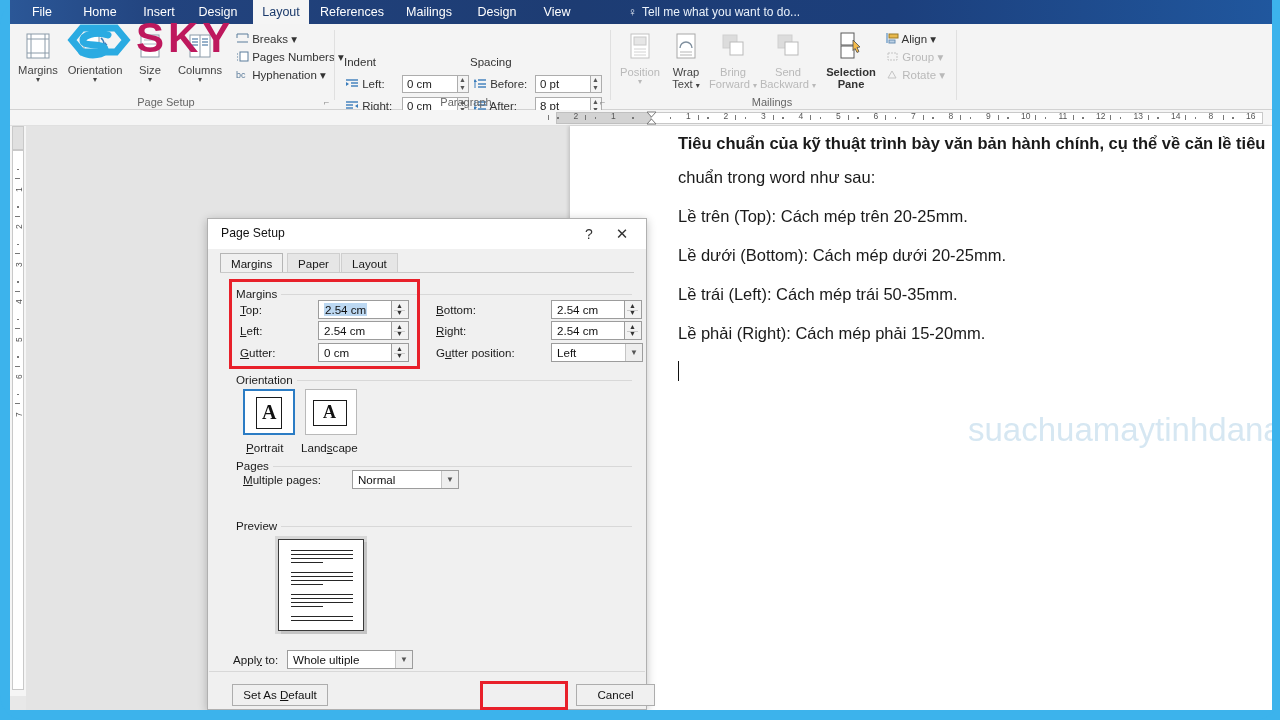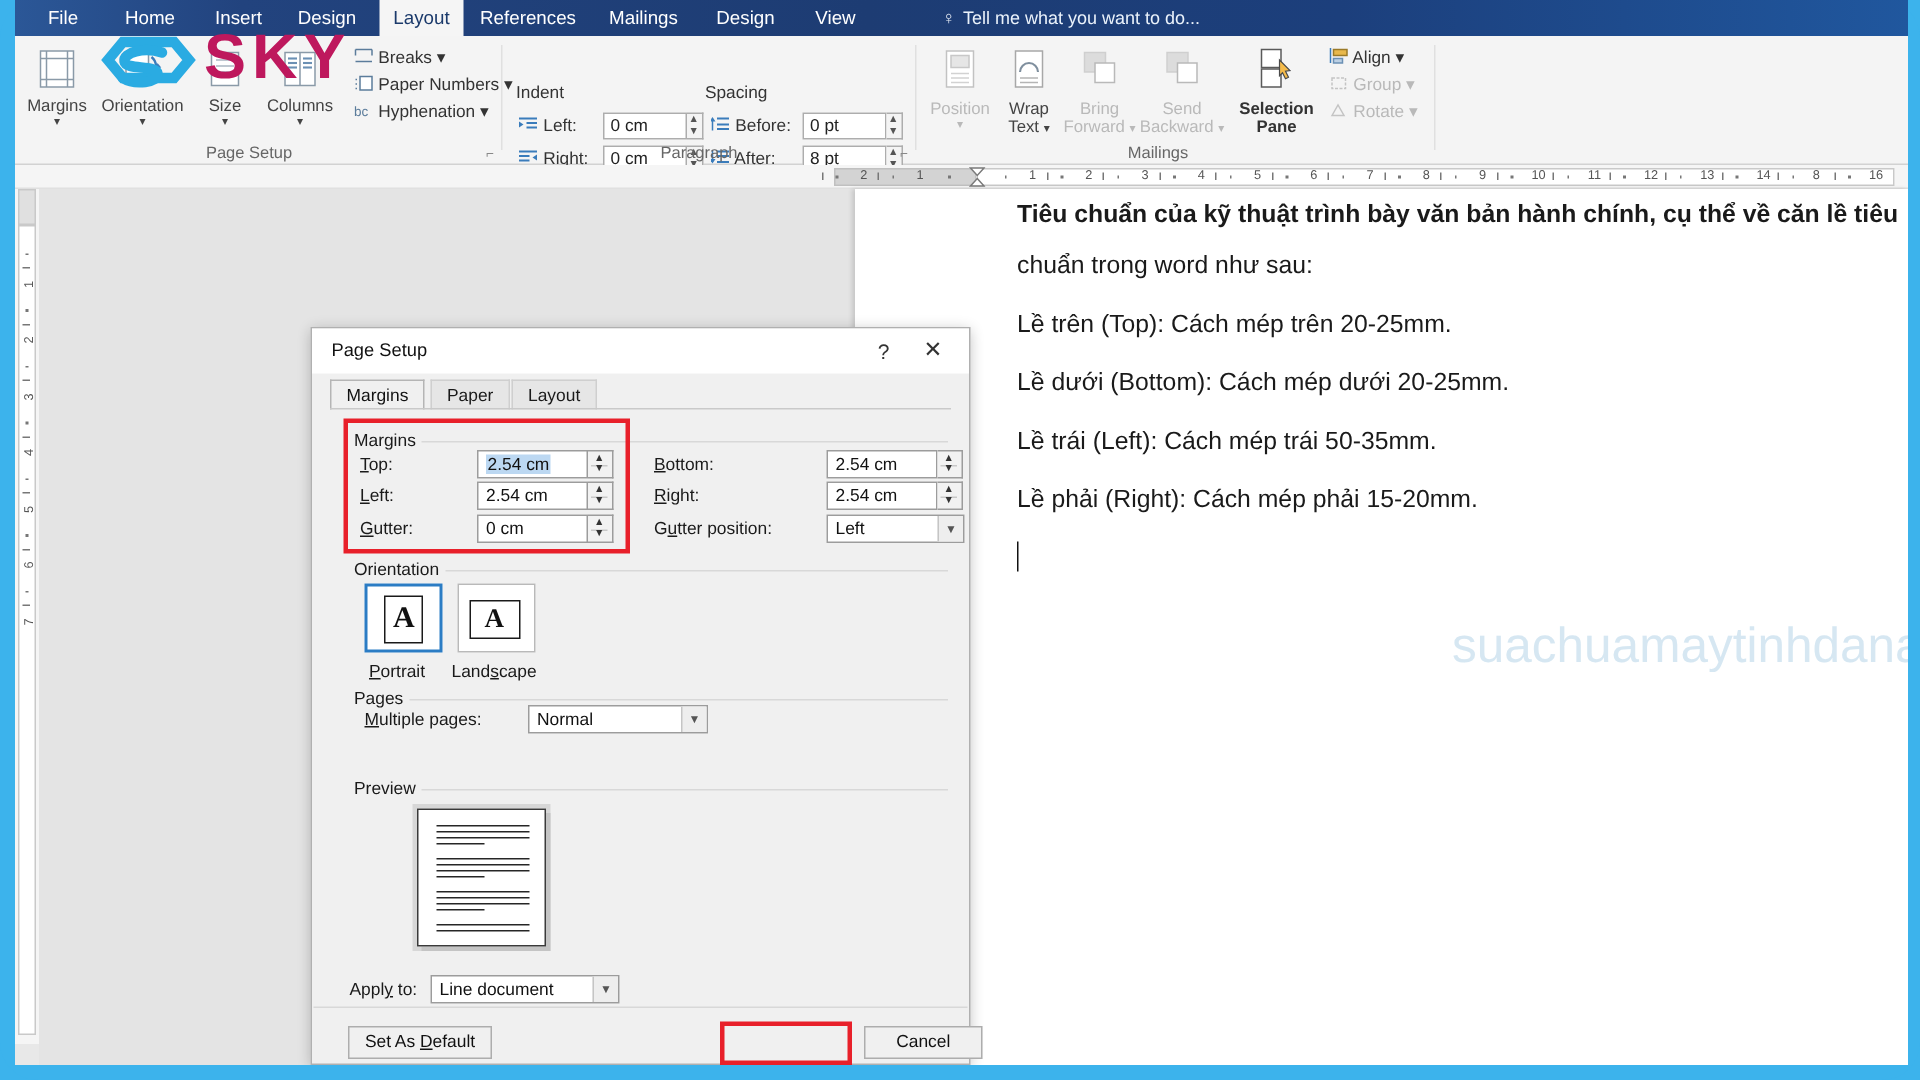"Paper Numbers" span { text: Paper -> Pages }
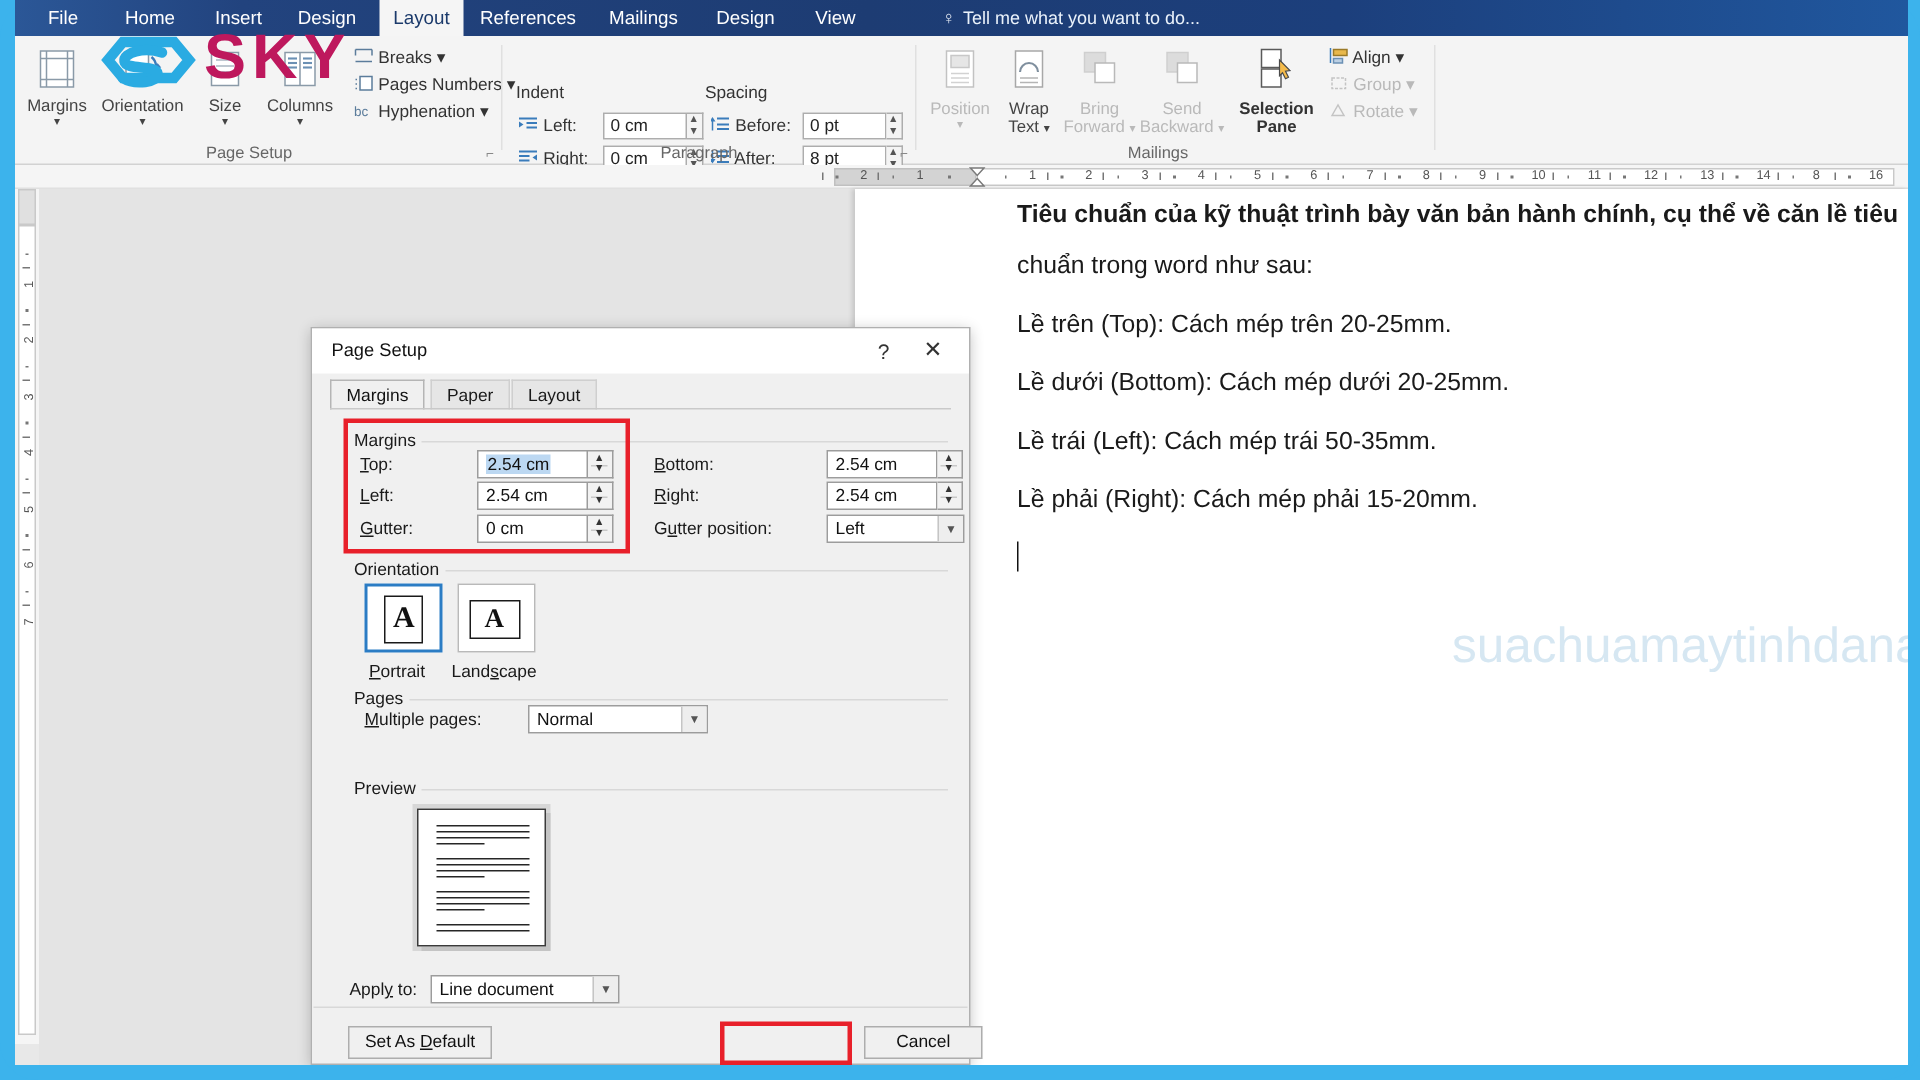"Normal" div.combo { width: 120px -> 107px }
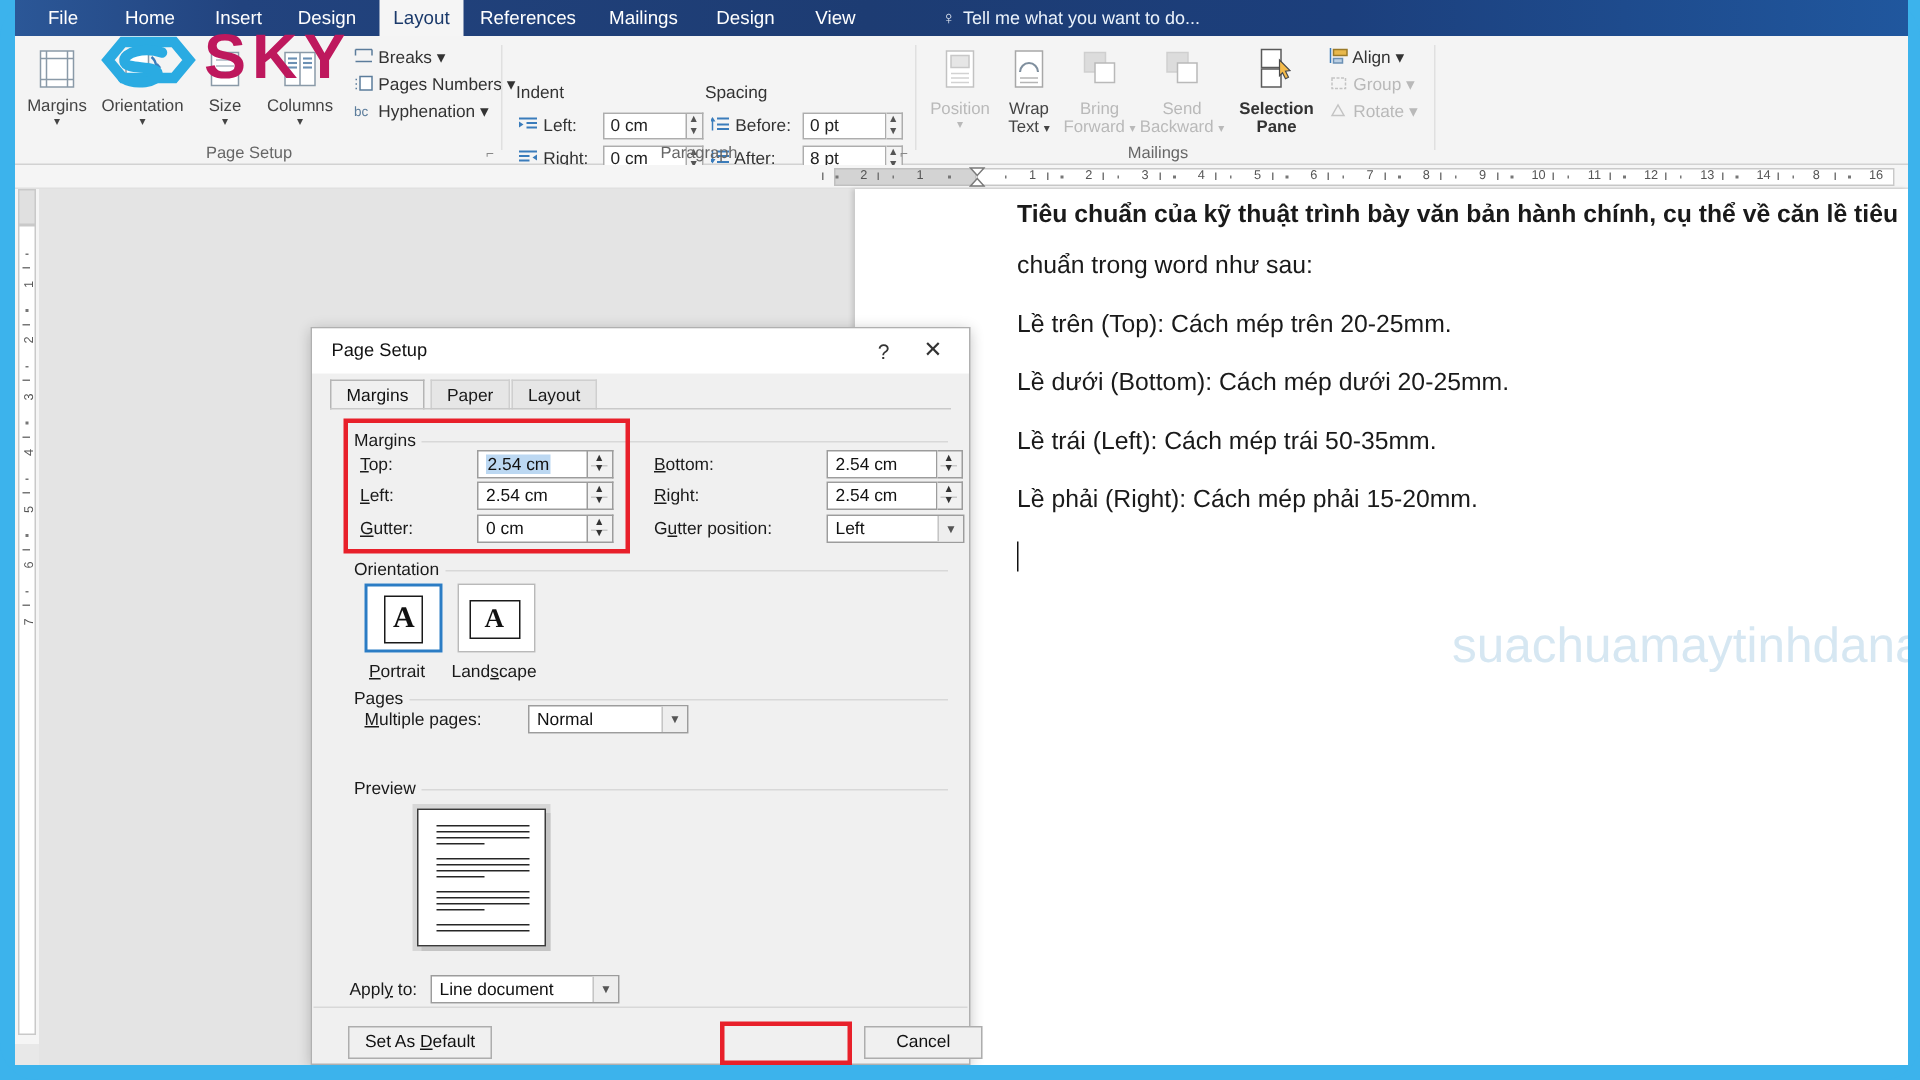"Line document" span { text: Line document -> Whole ultiple }
